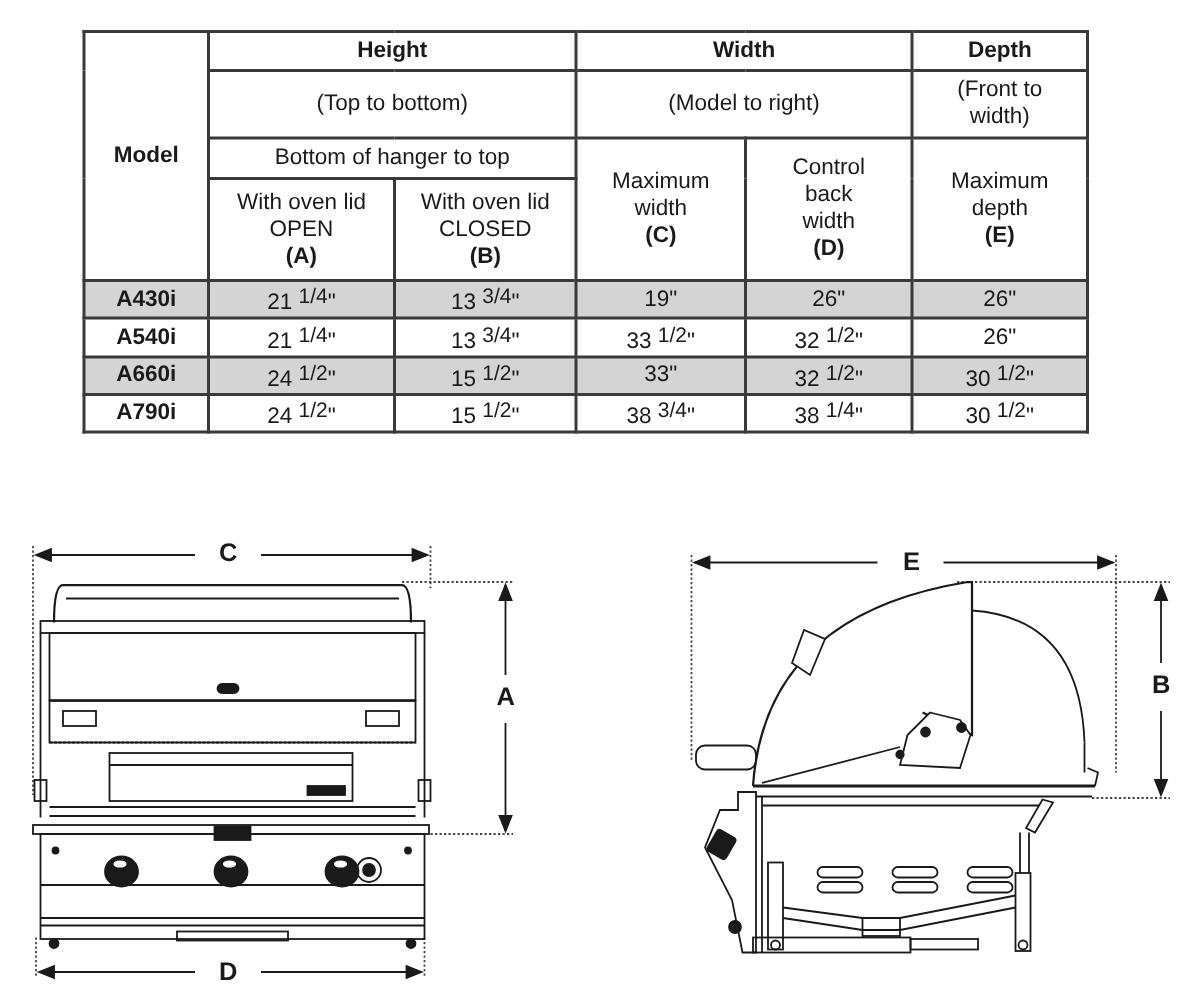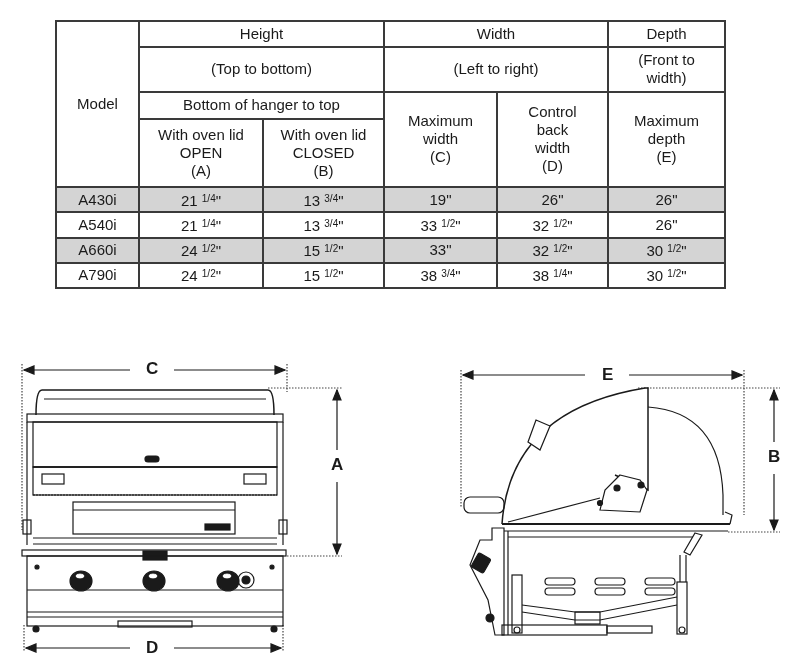"Height" .spec-table .bold { font-weight: normal -> bold }
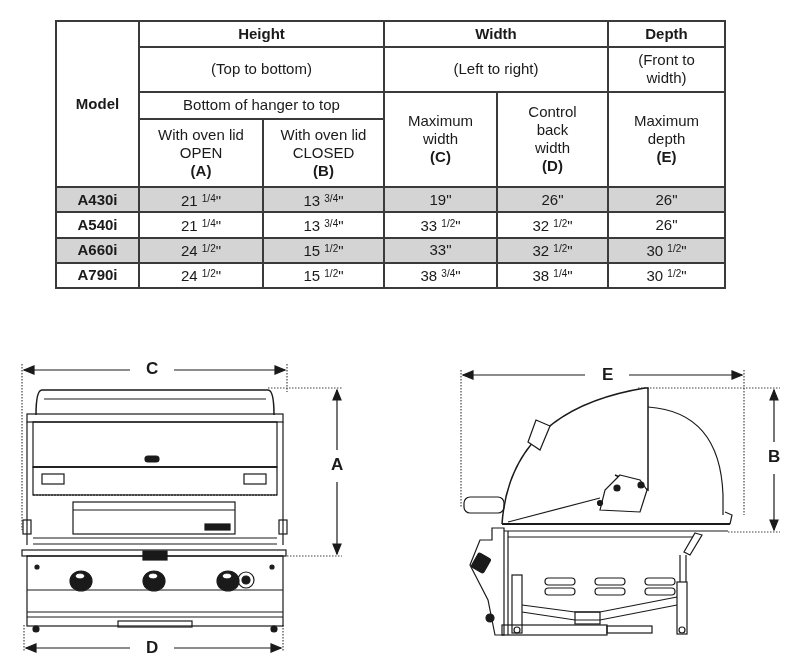"(Left to right)" td { text: Left -> Model }
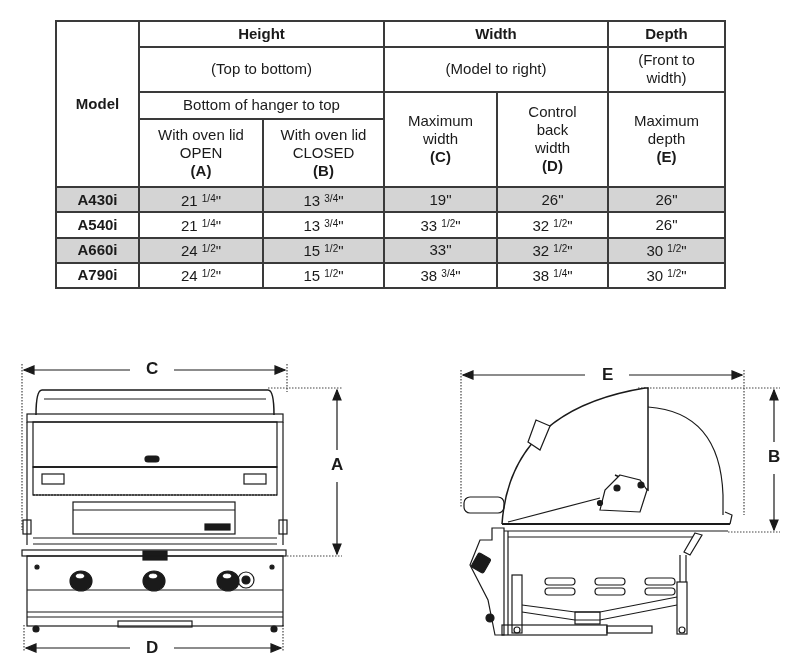"1/4" sup.frac { font-size: 10px -> 14px }
